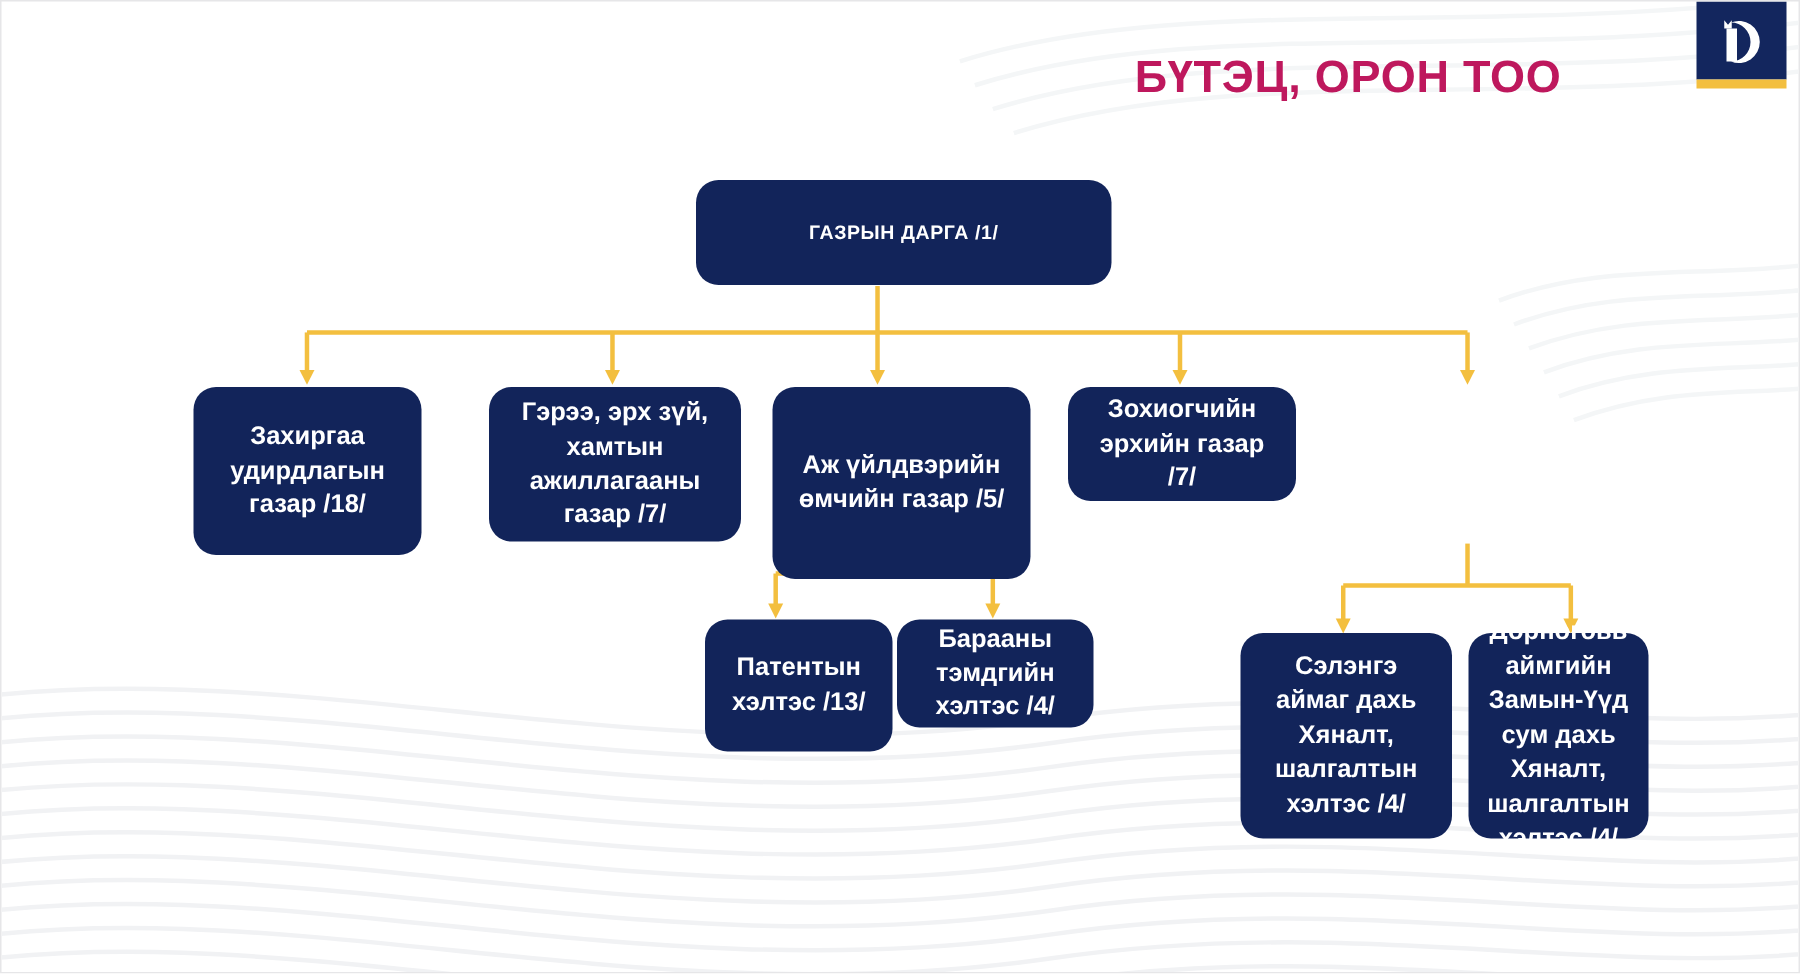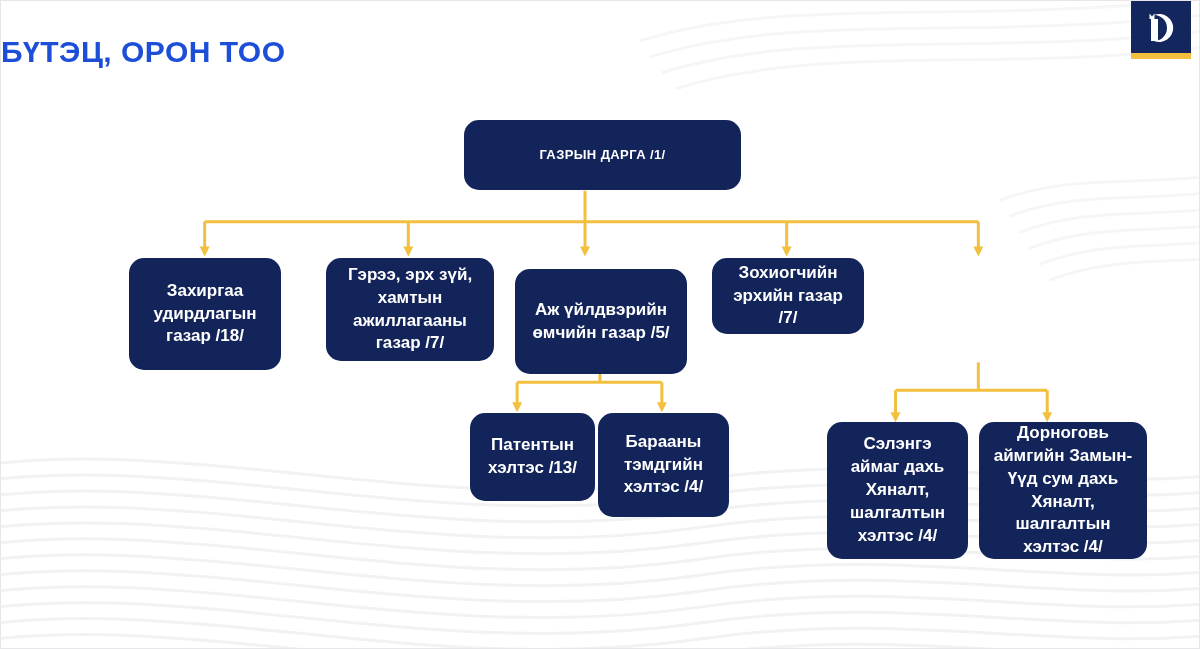"БҮТЭЦ, ОРОН ТОО" .slide-title { color: #1d4ed8 -> #be185d; text-align: left -> right }
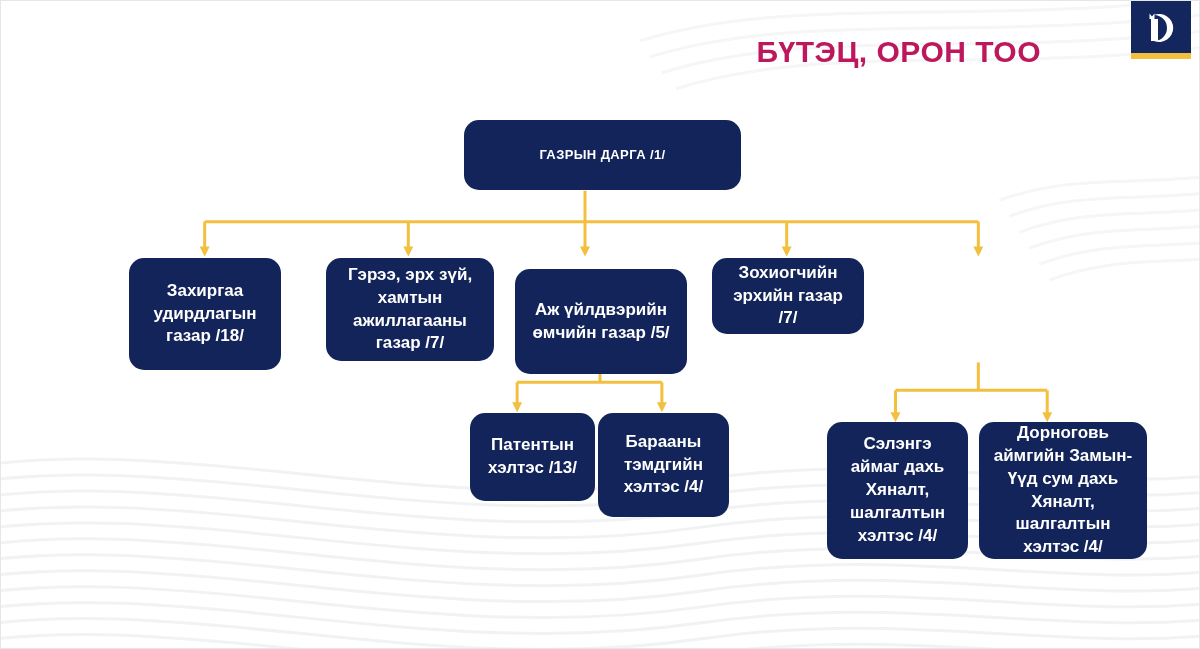"Аж үйлдвэрийн өмчийн газар /5/" div.node { height: 105px -> 128px; top: 268px -> 257px }
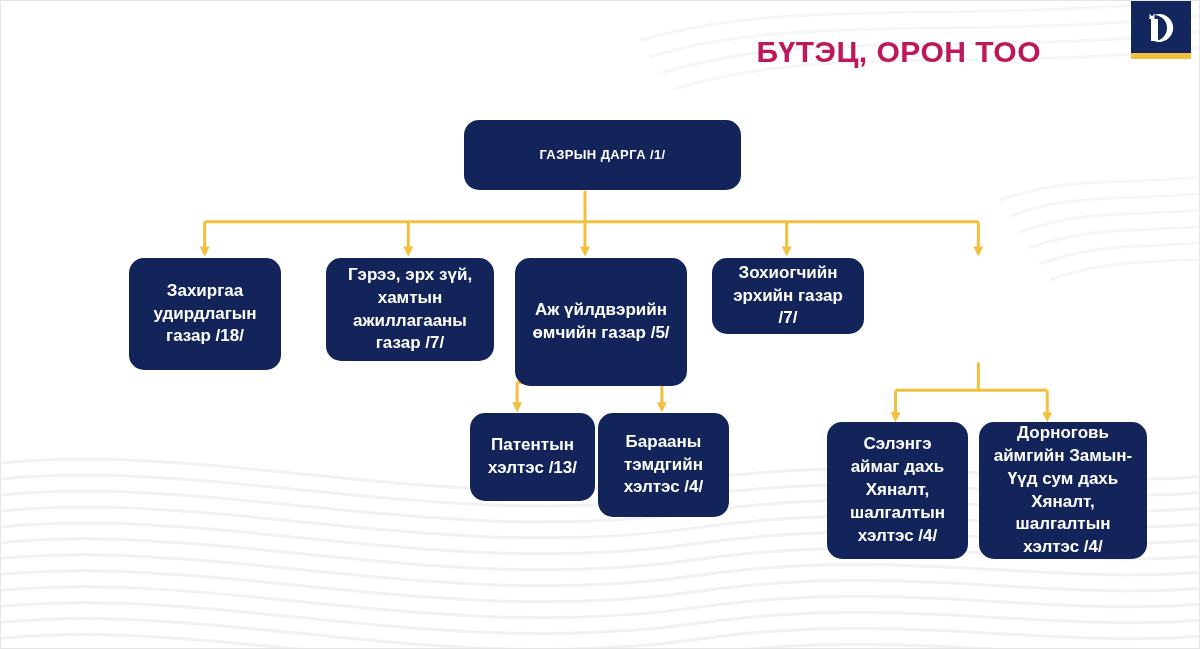"Барааны тэмдгийн хэлтэс /4/" div.node { height: 104px -> 72px }
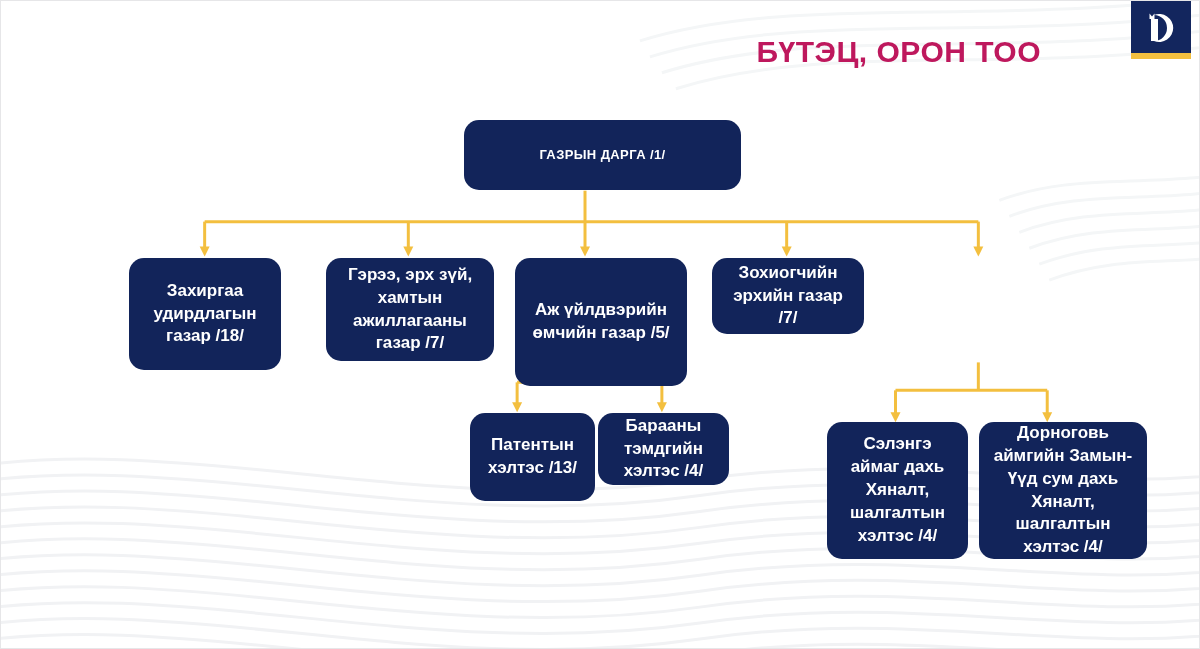"Дорноговь аймгийн Замын-Үүд сум дахь" div.node { width: 168px -> 120px }
